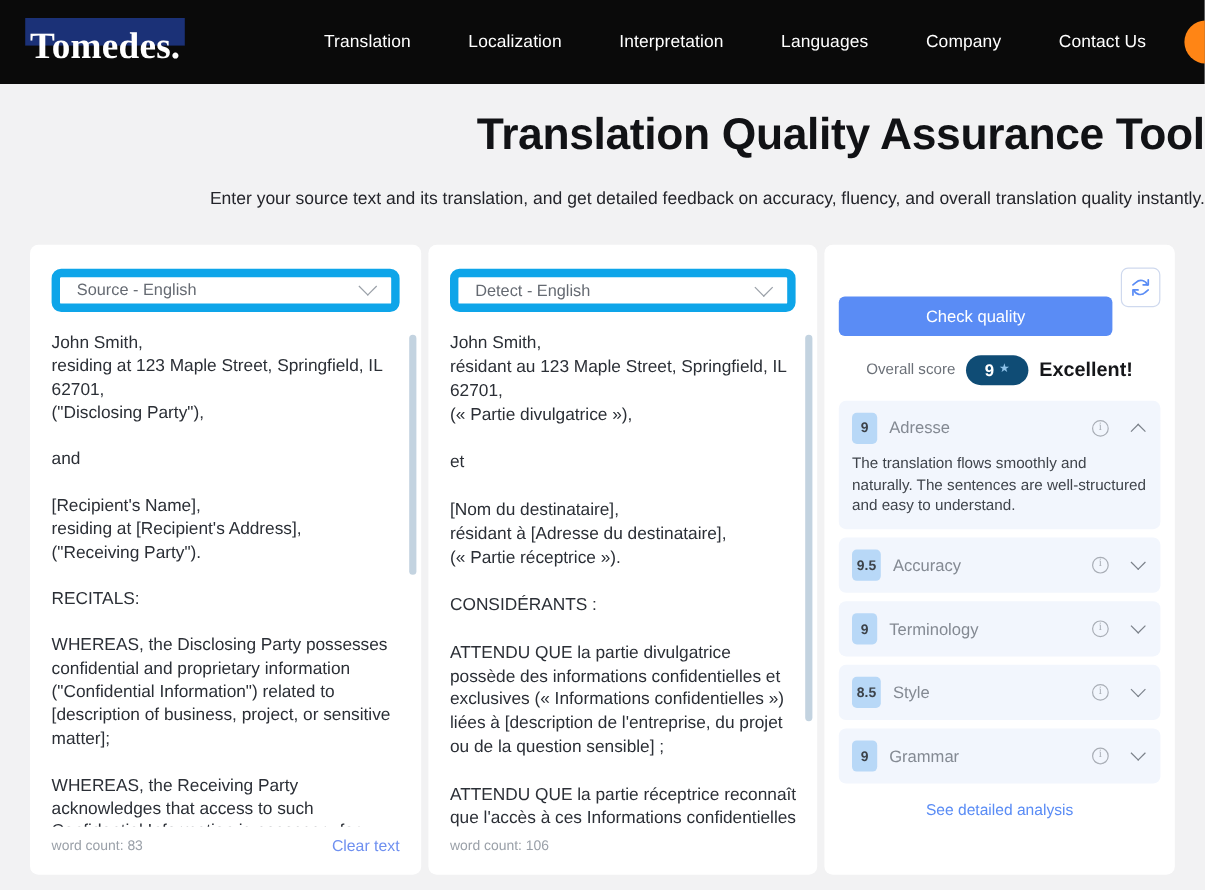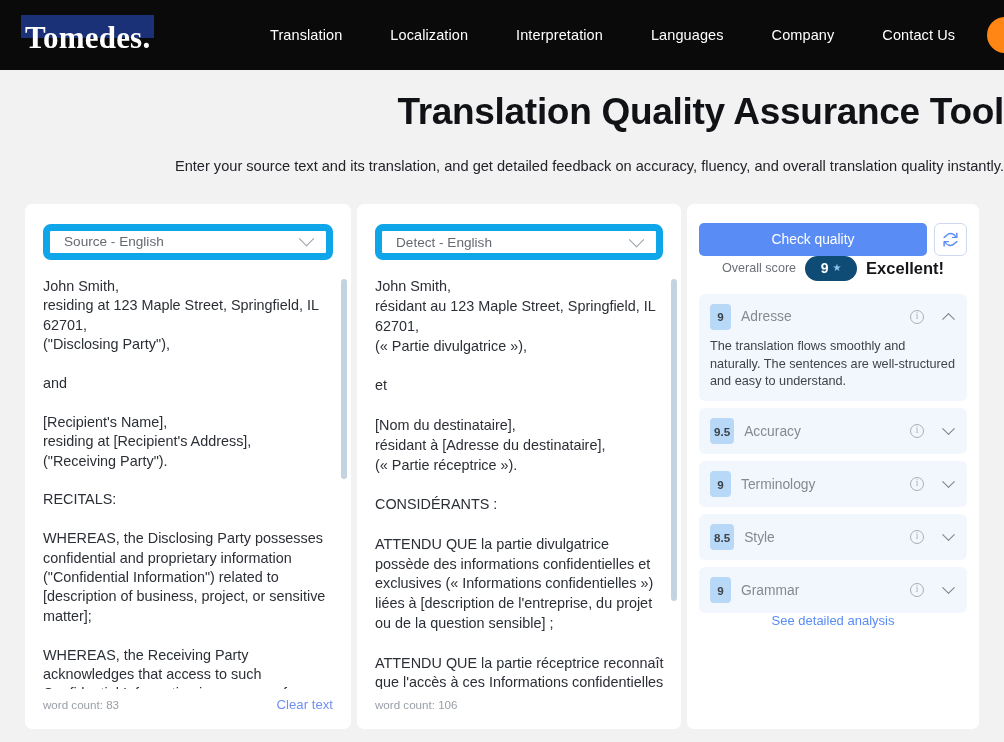"Check quality" .check-btn { margin-top: none -> 24px }
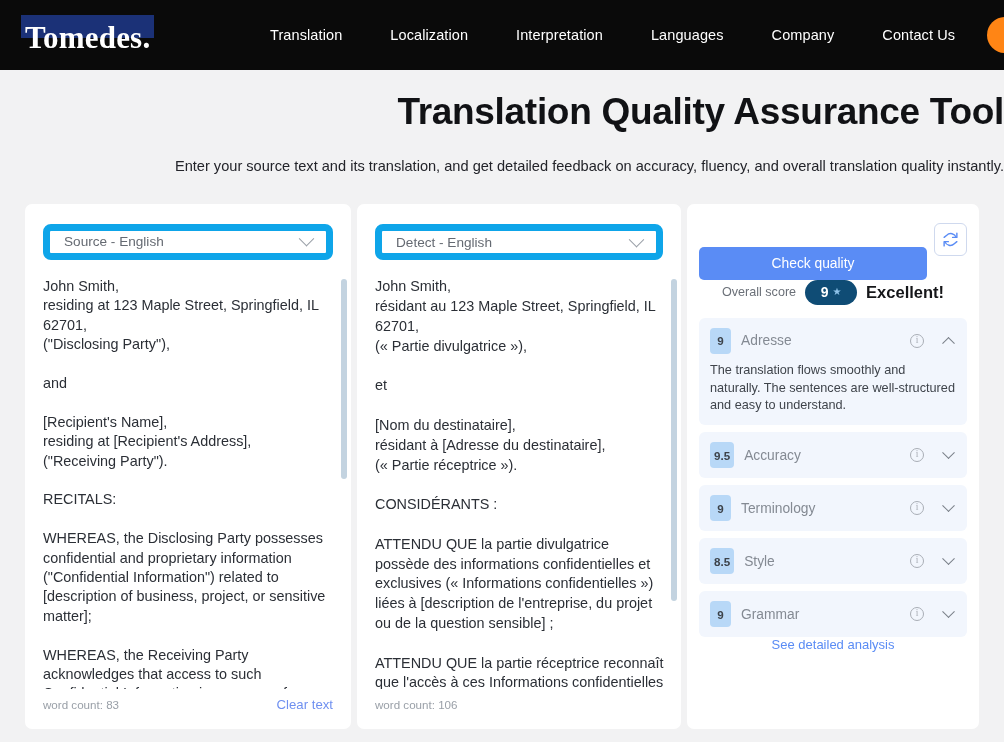"Overall score" .score-row { margin-top: none -> 16px }
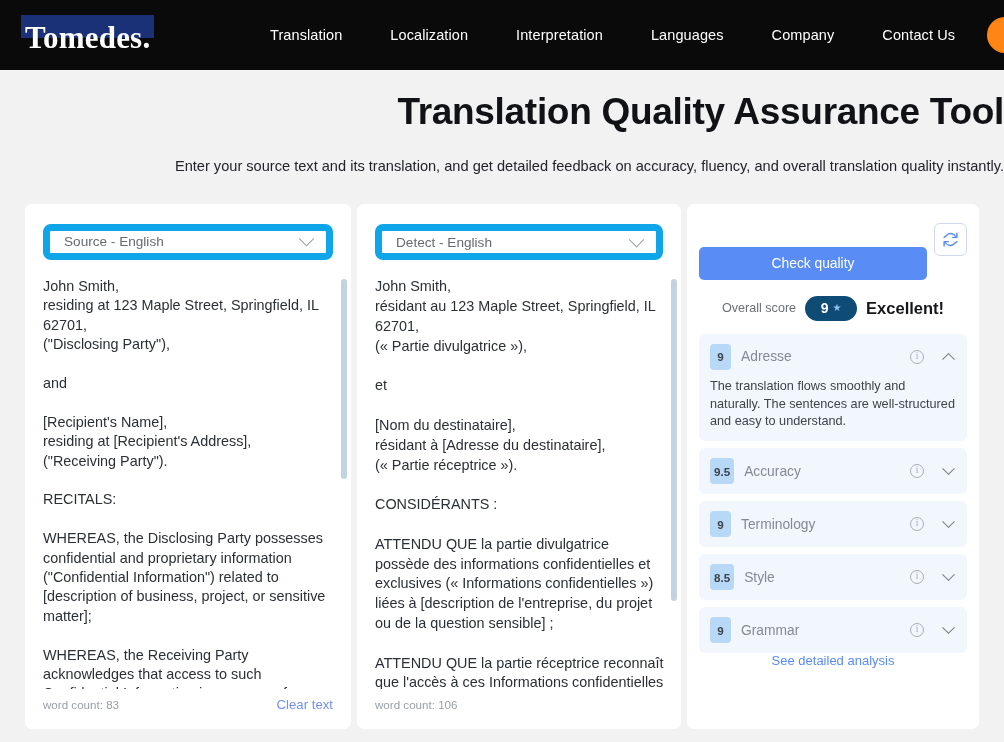"See detailed analysis" .see-detail { margin-top: none -> 14px }
